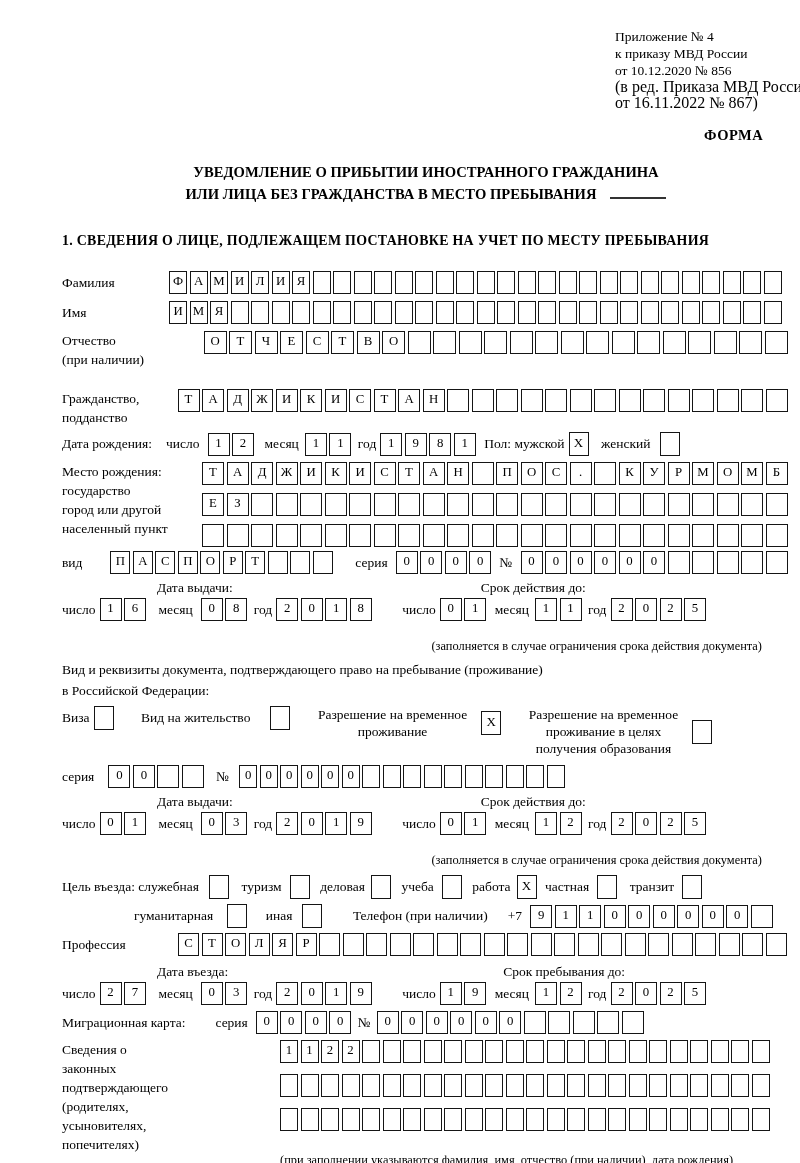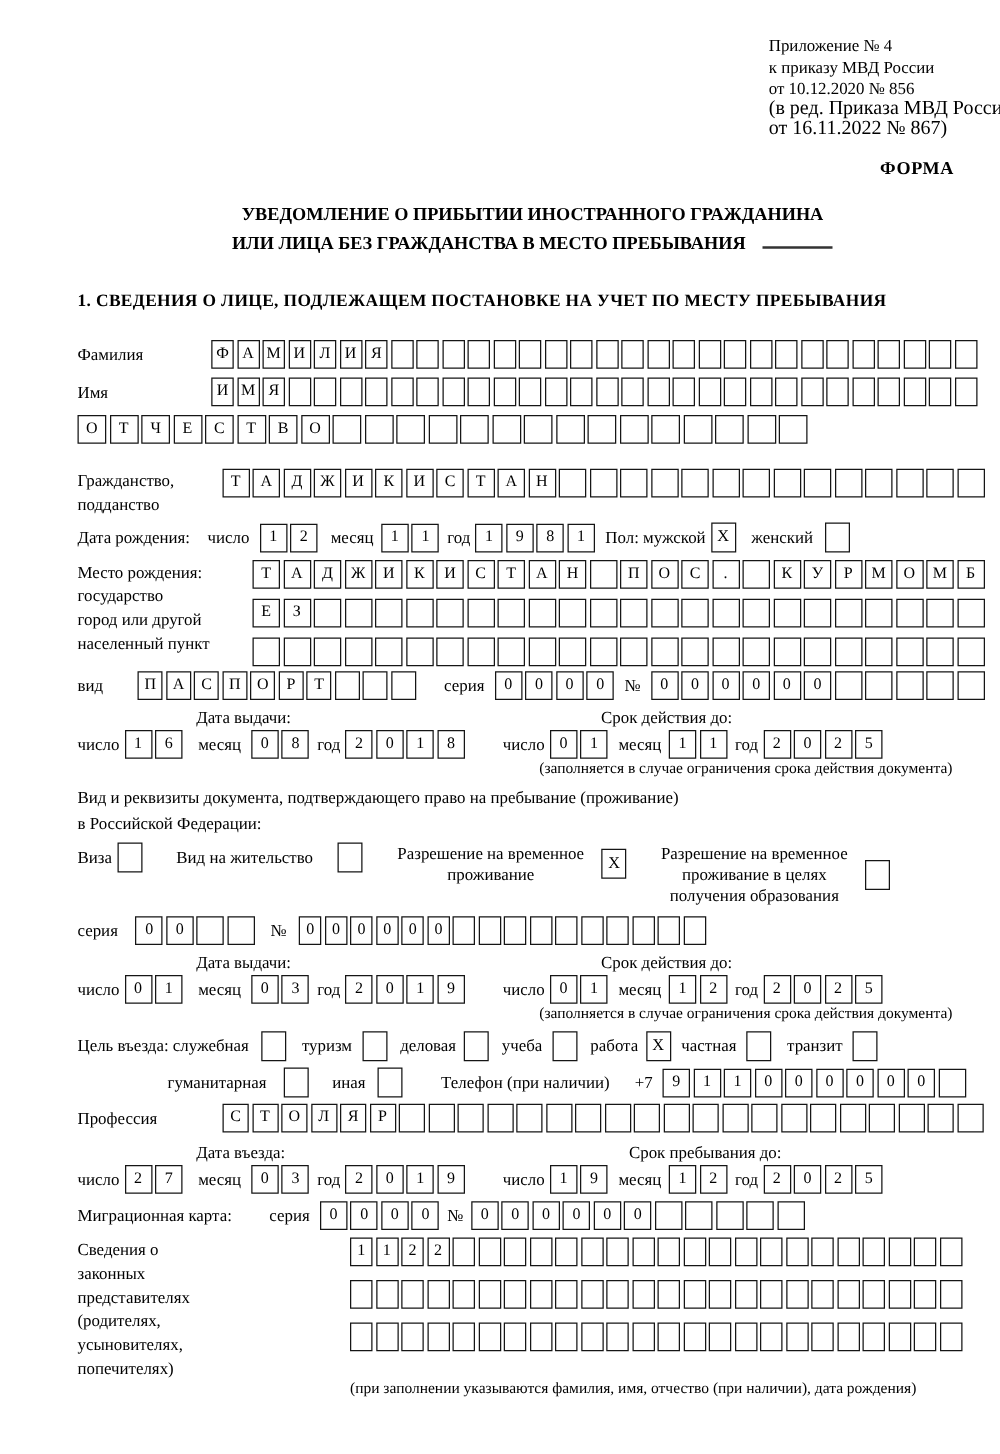"Отчество" span.w145 { html: none -> <span> <div>Отчество</div> <div>(при наличии)</div> </span> }
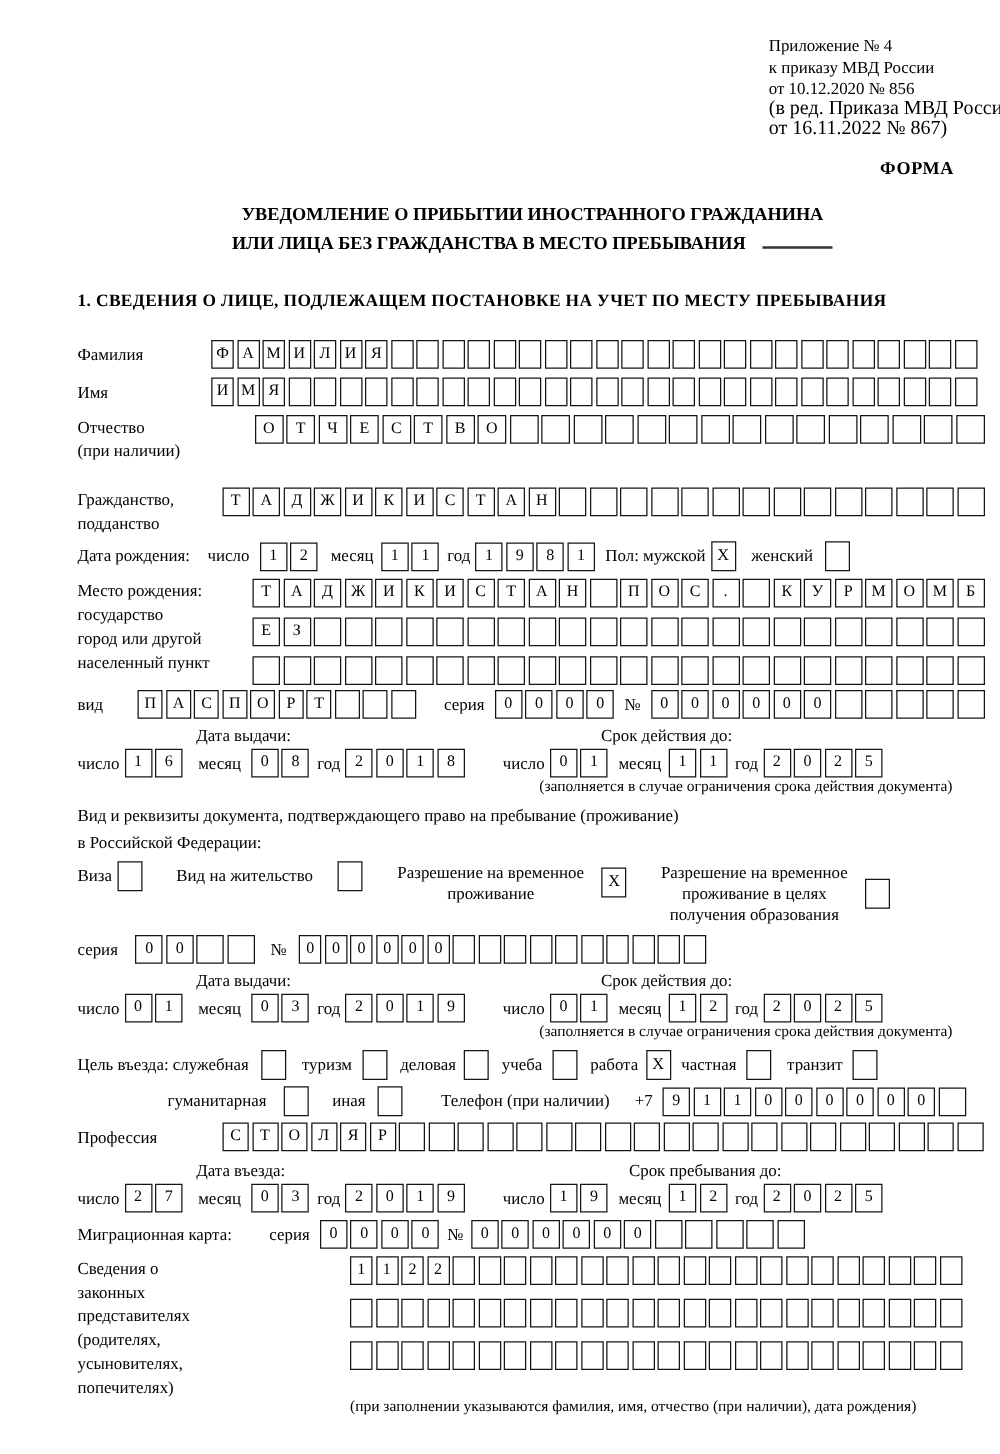"(заполняется в случае ограничения срока" .note { margin-top: 0 -> 18px }
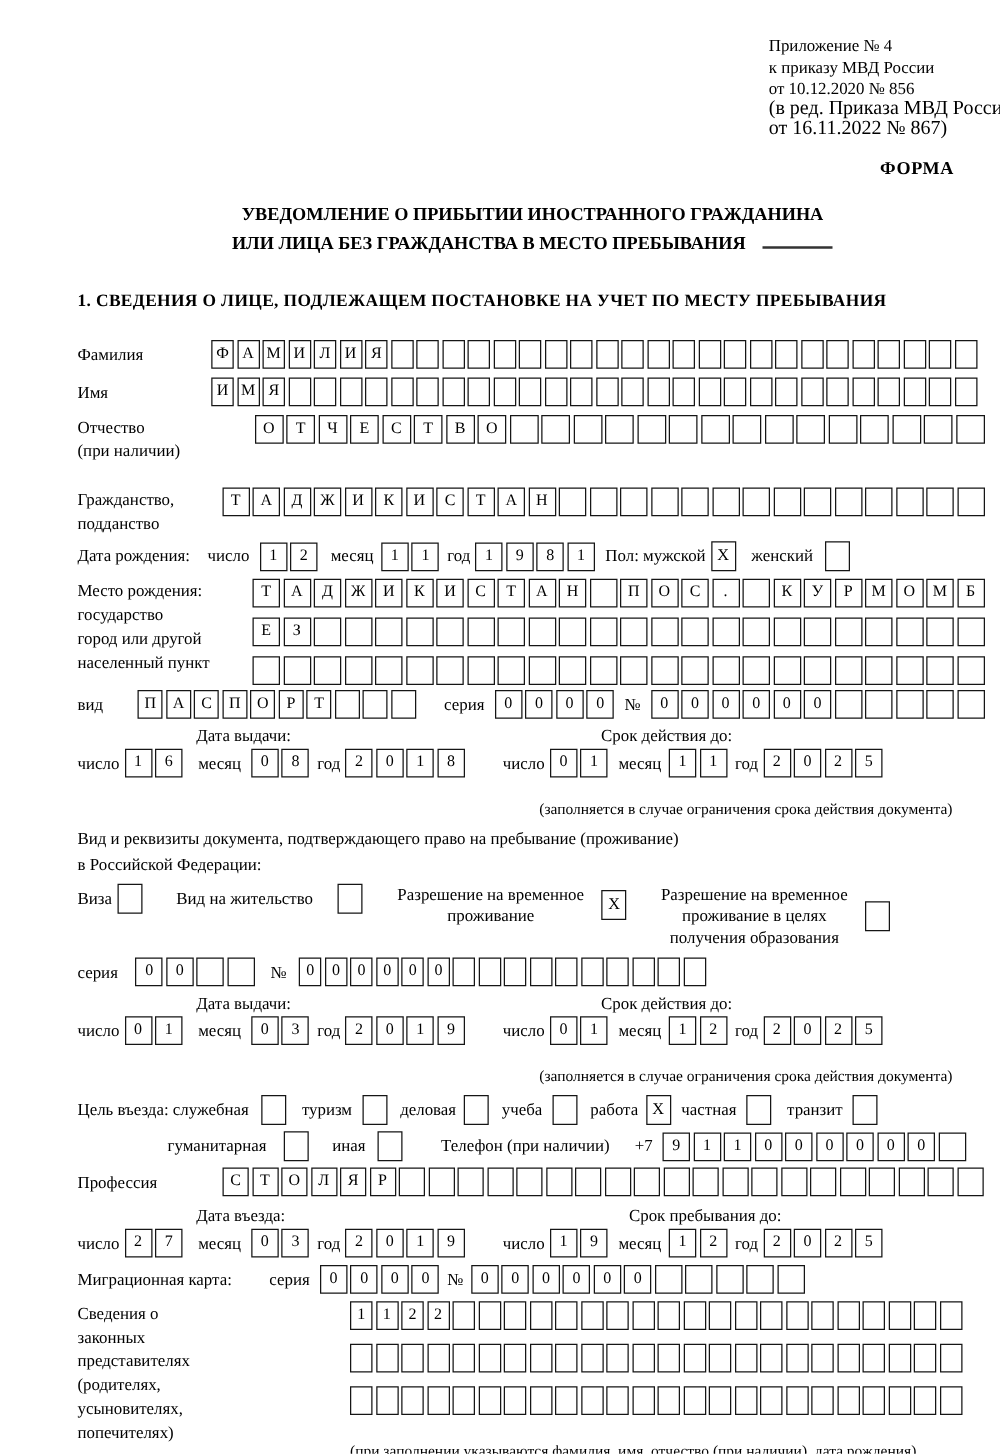"представителях" div { text: представителях -> подтверждающего }
